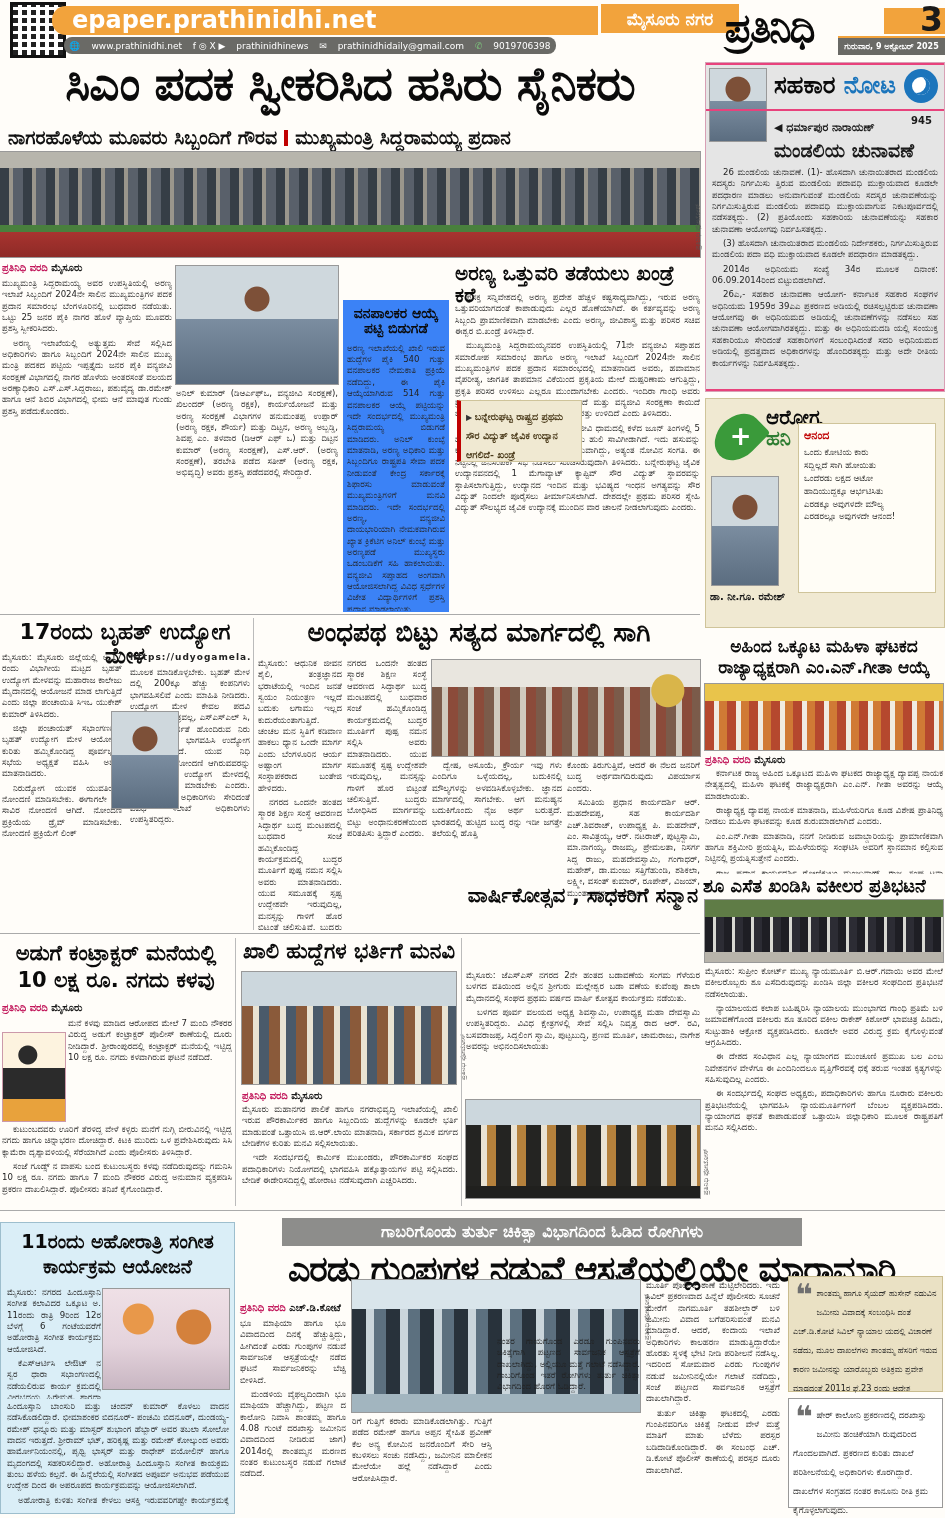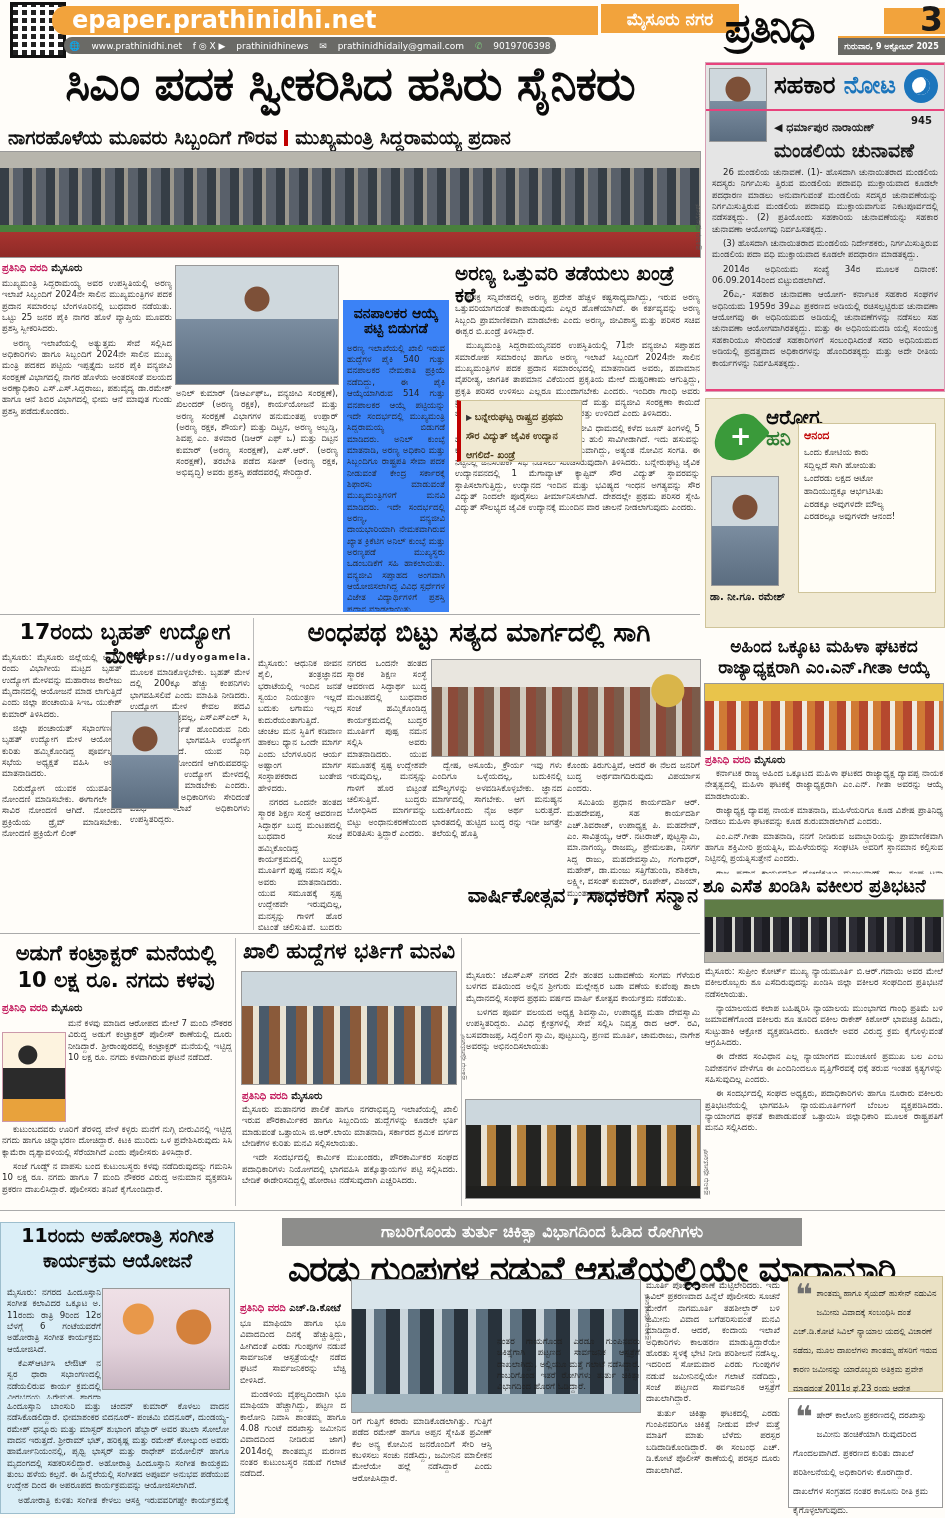"11ರಂದು ಅಹೋರಾತ್ರಿ ಸಂಗೀತ" div.h2 { margin-top: none -> 6px }
